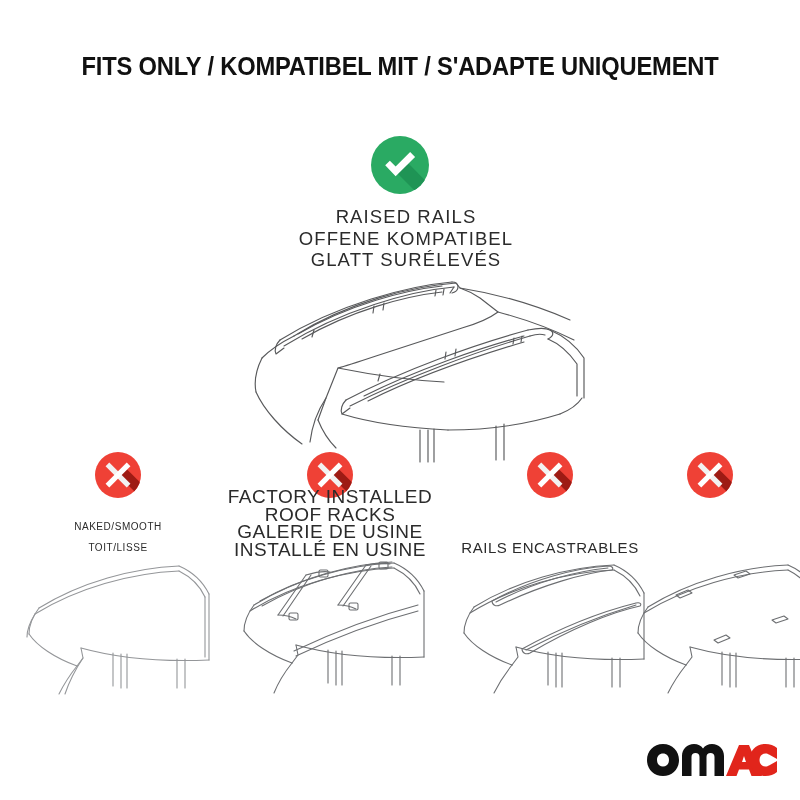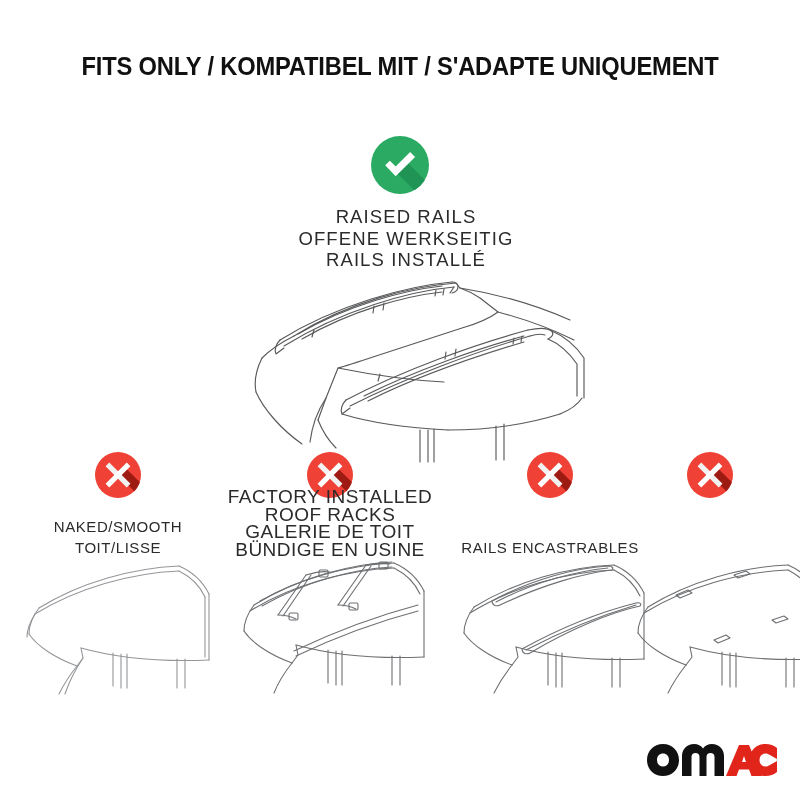"OFFENE WERKSEITIG" div { text: WERKSEITIG -> KOMPATIBEL }
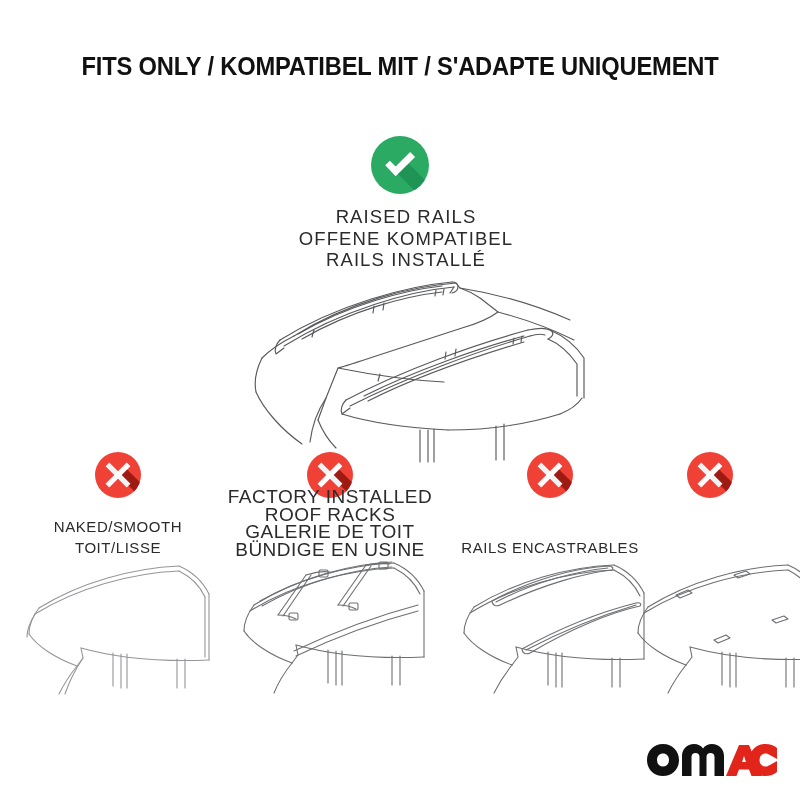"RAILS INSTALLÉ" div { text: RAILS INSTALLÉ -> GLATT SURÉLEVÉS }
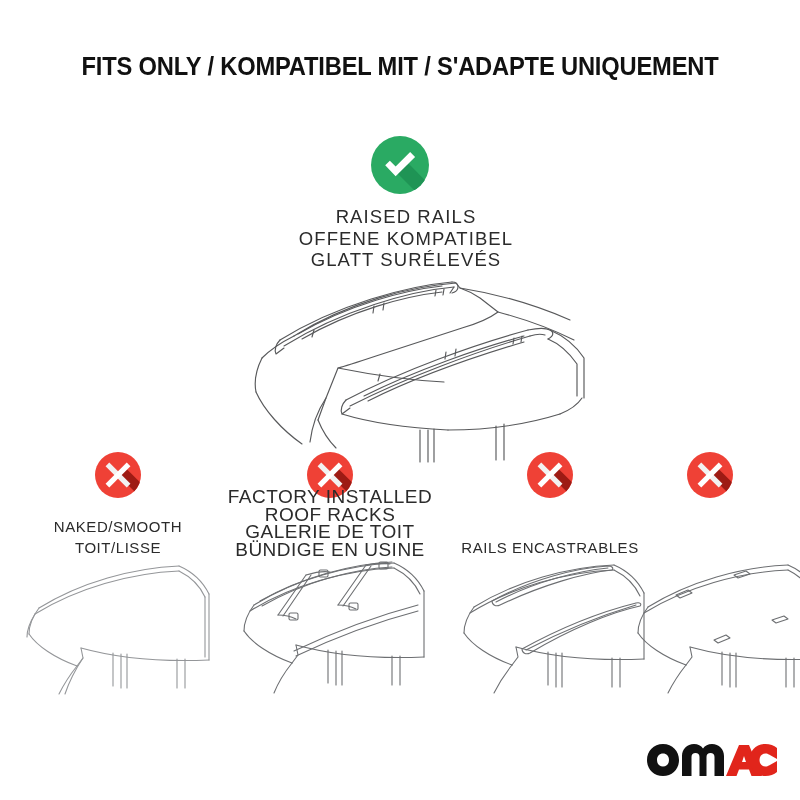"NAKED/SMOOTH" #col-naked .col-label { font-size: 15px -> 10px }
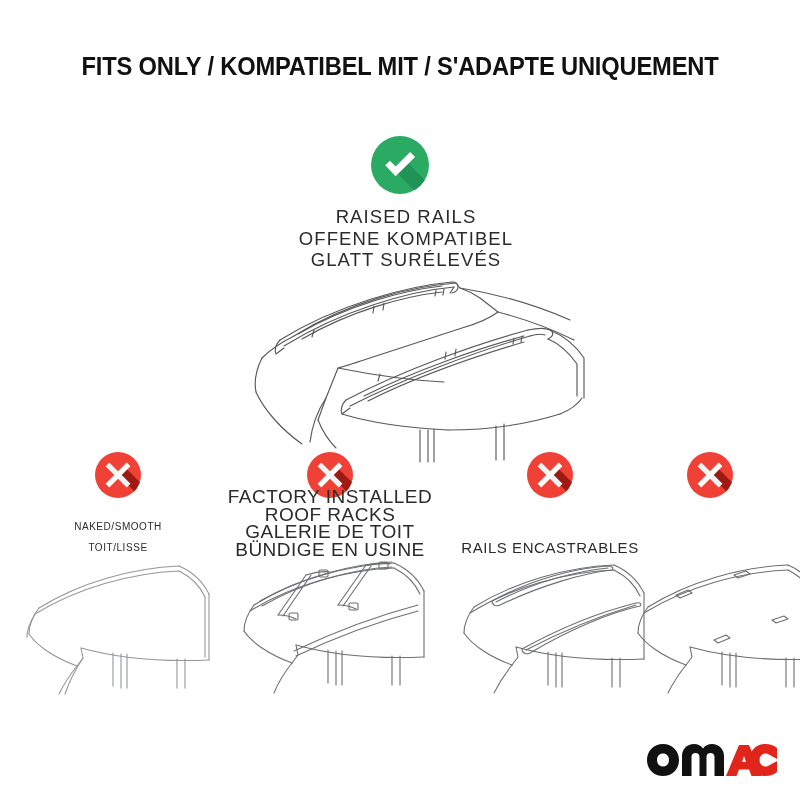"GALERIE DE TOIT BÜNDIGE EN" div { text: TOIT BÜNDIGE -> USINE INSTALLÉ }
